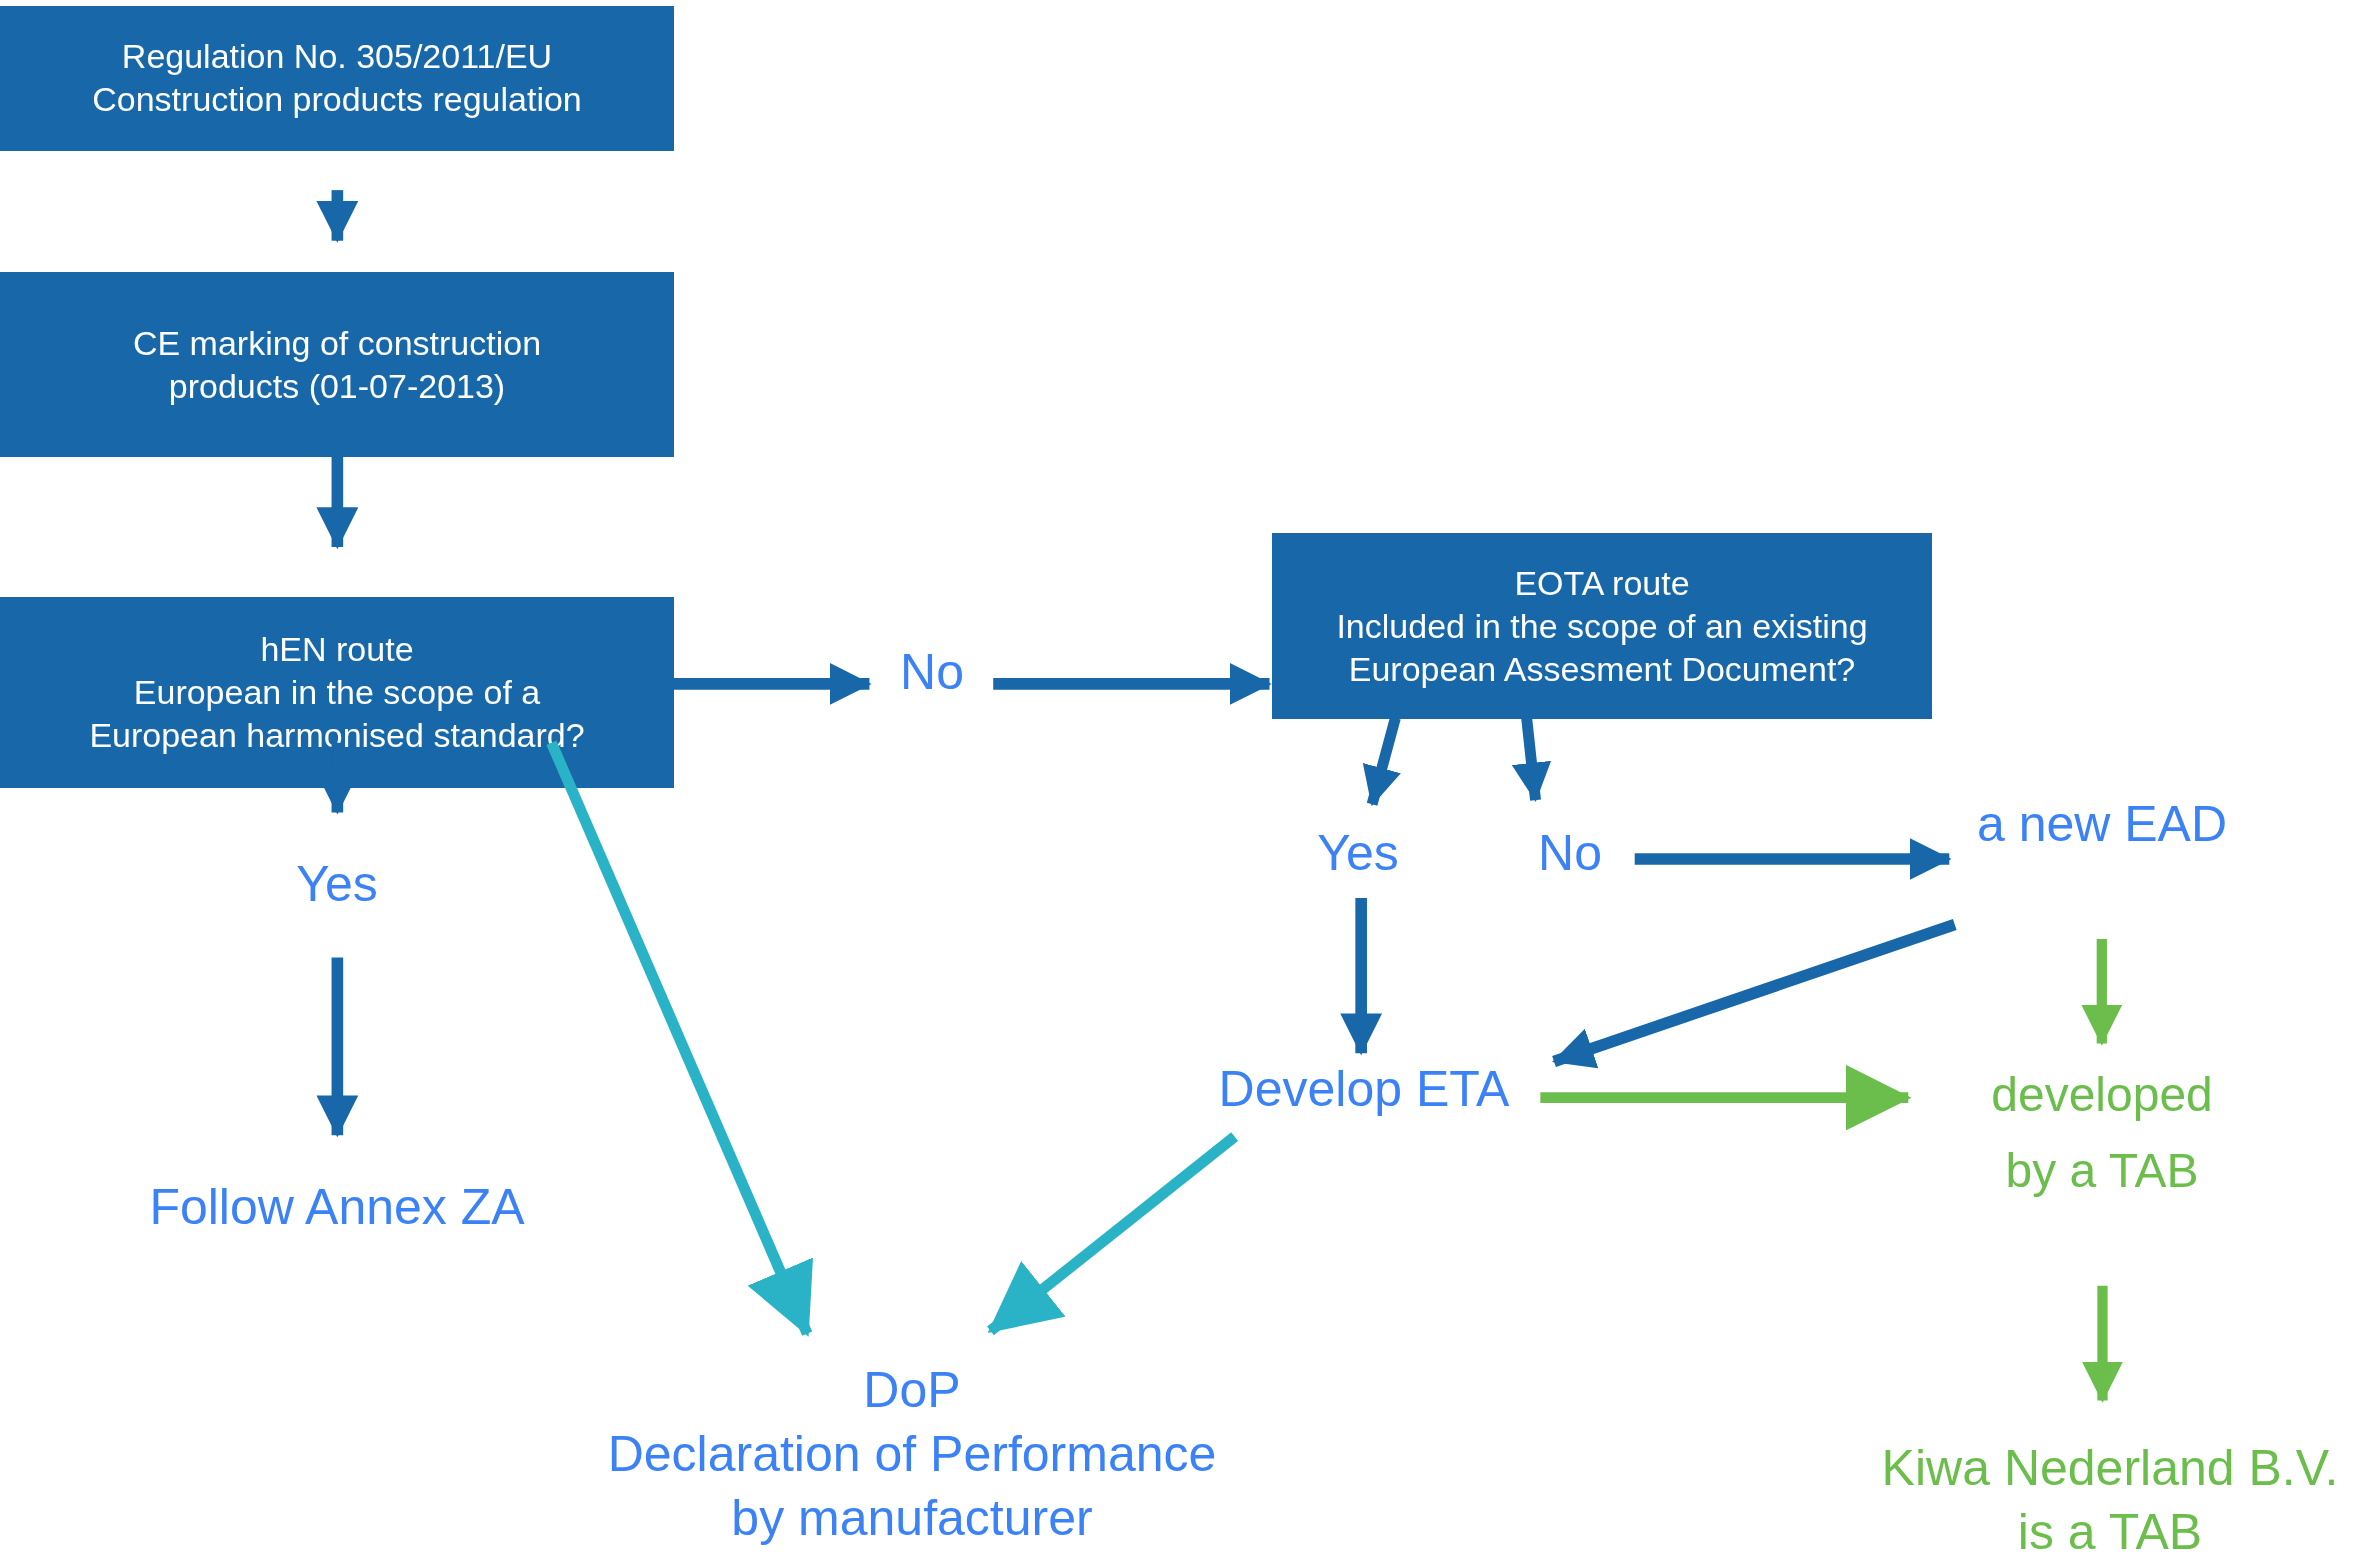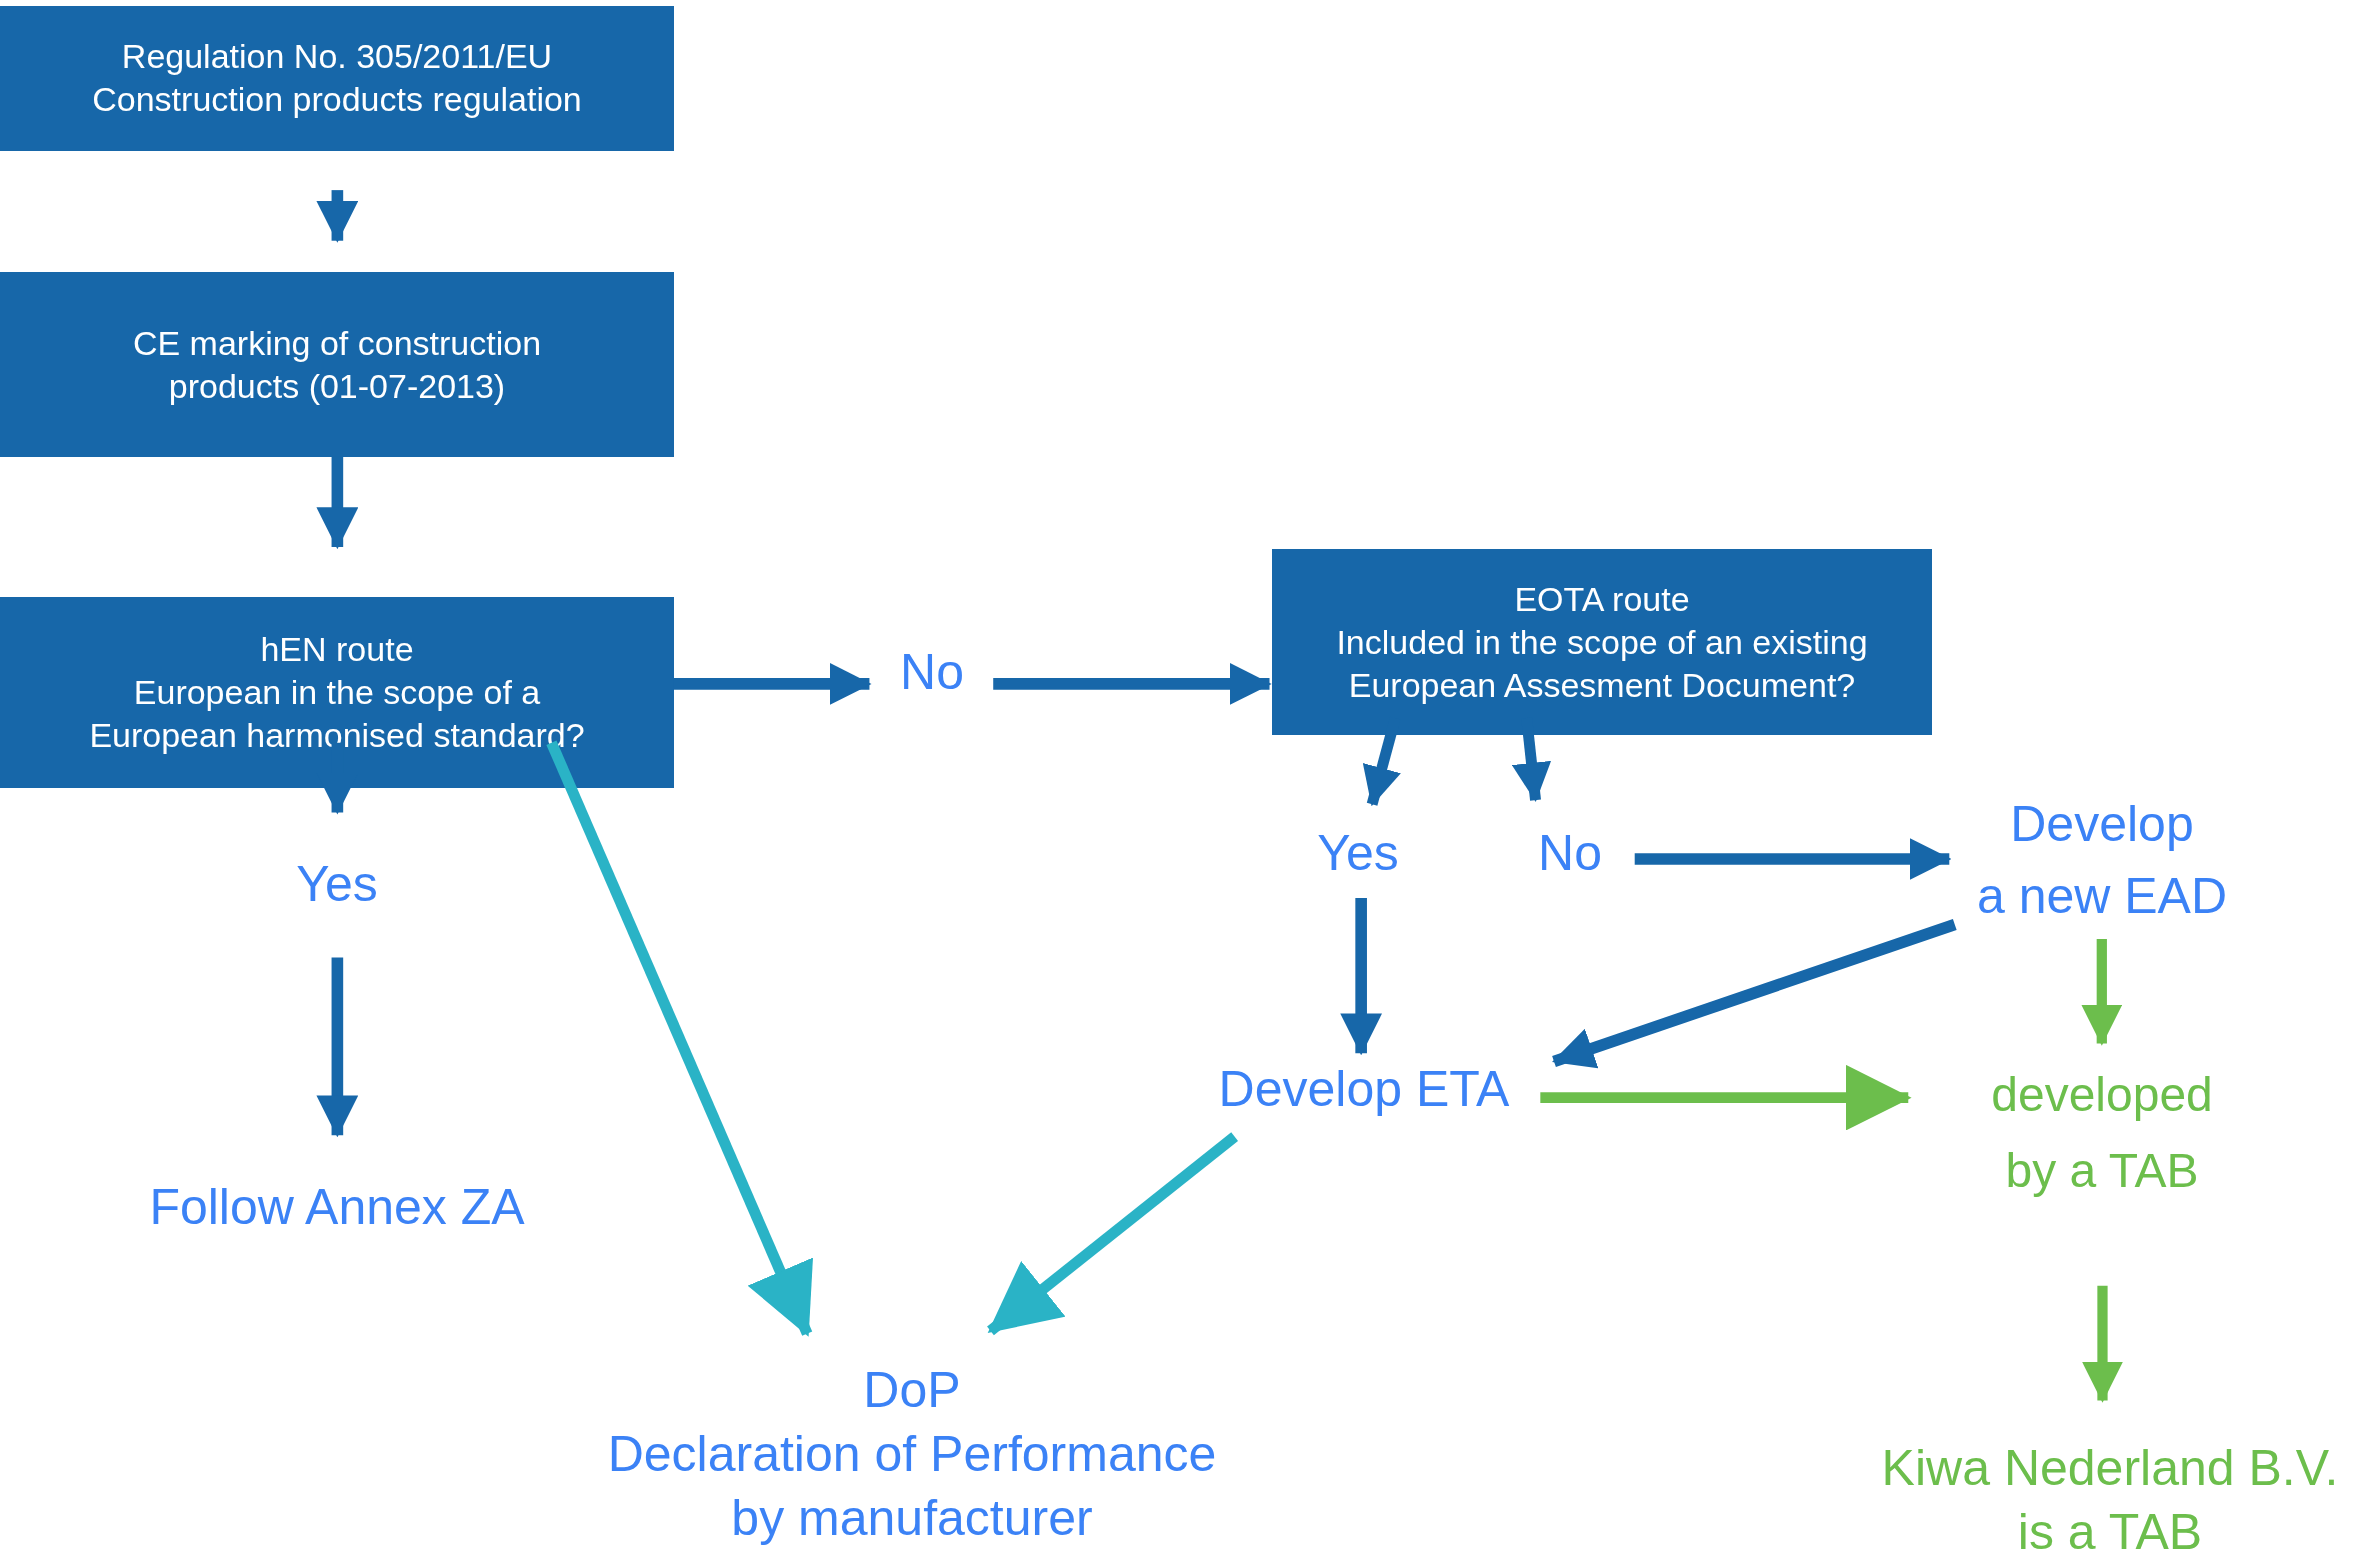"EOTA route" div.box { margin-top: 16px -> none }
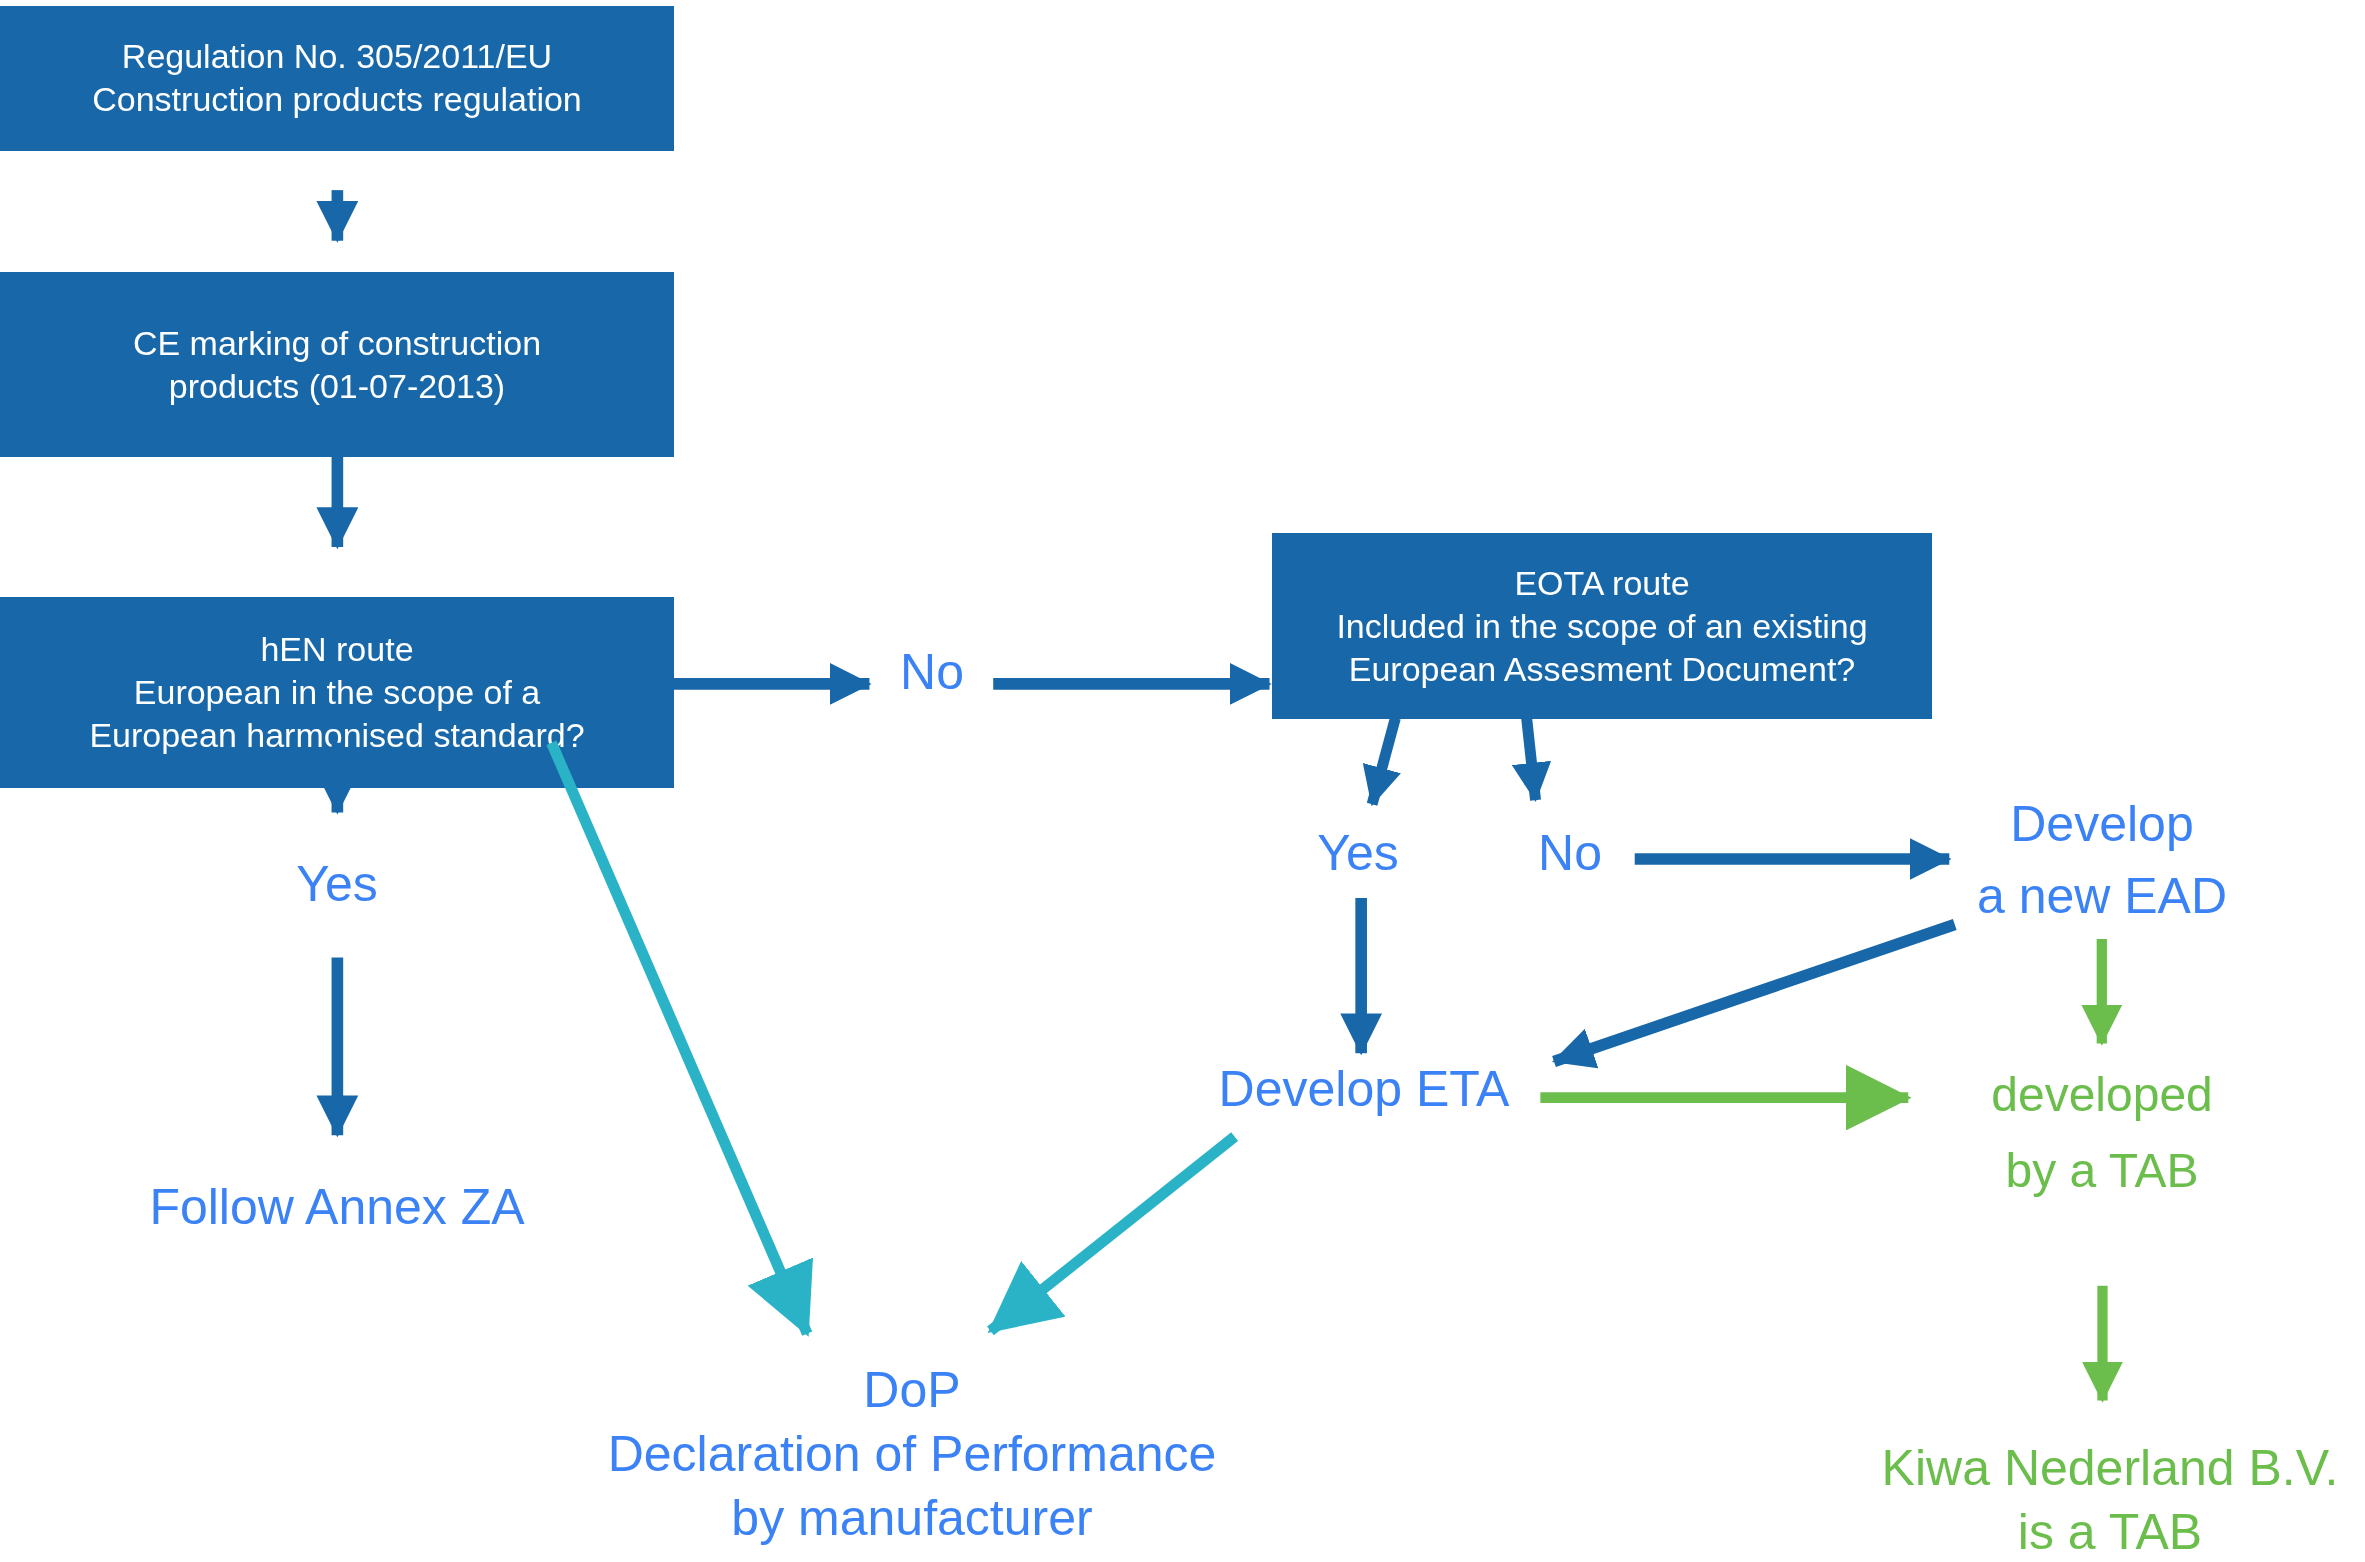"Develop" div { html: <div>Develop</div> -> none }
